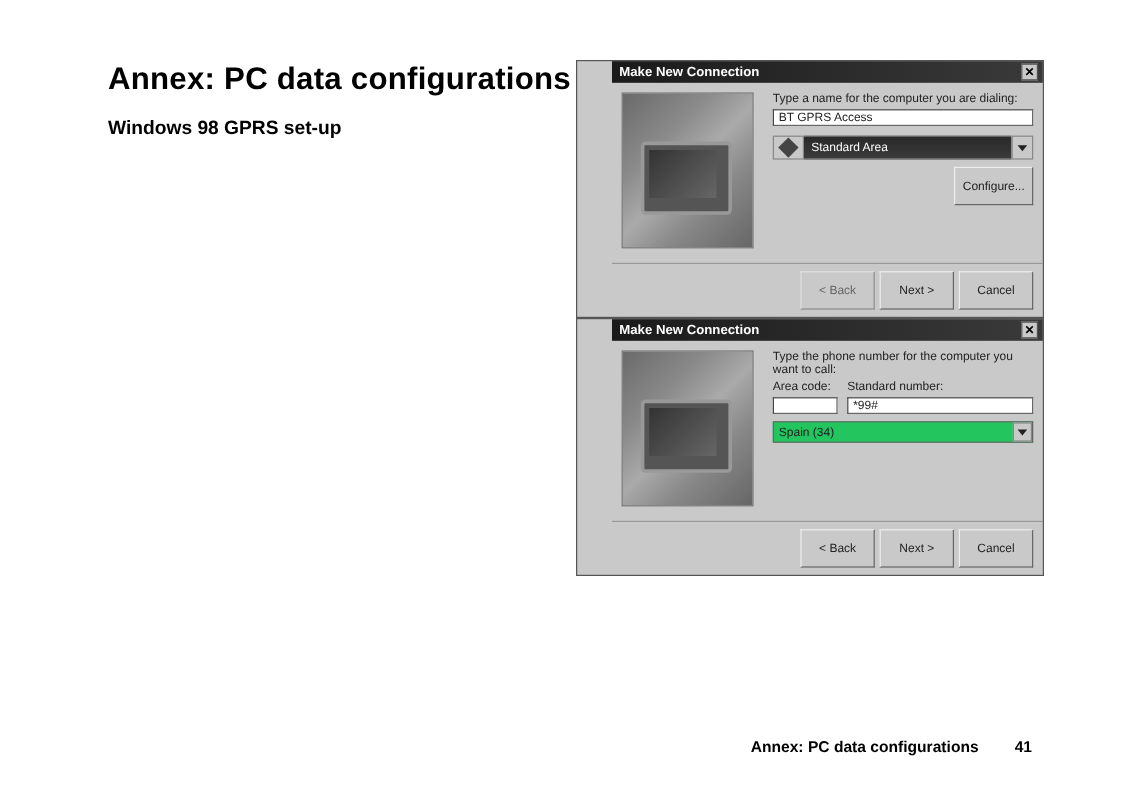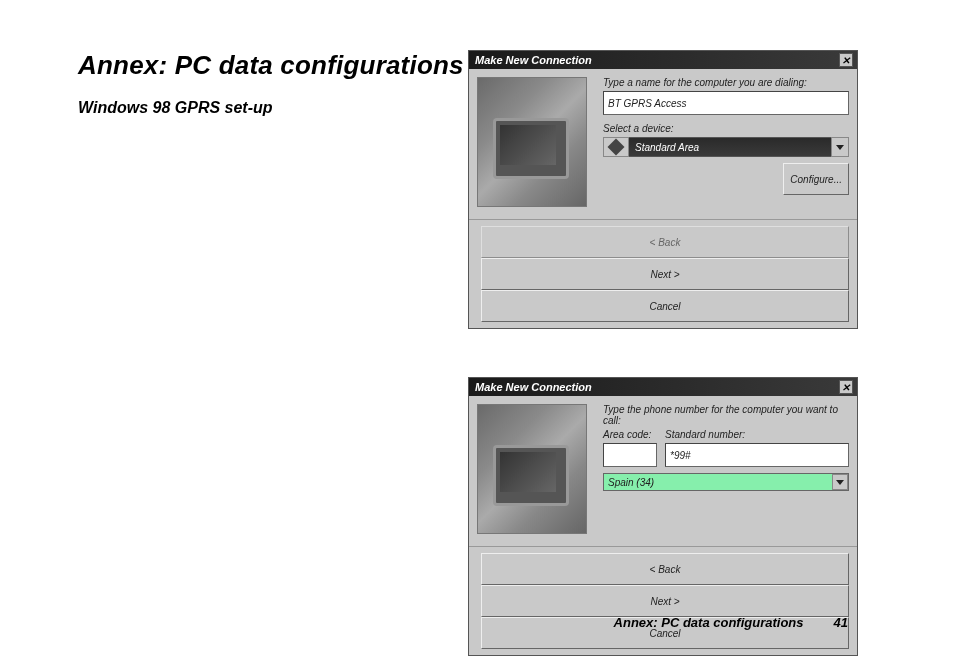"Annex: PC data configurations" .page { font-style: italic -> none; left: 78px -> 90px }
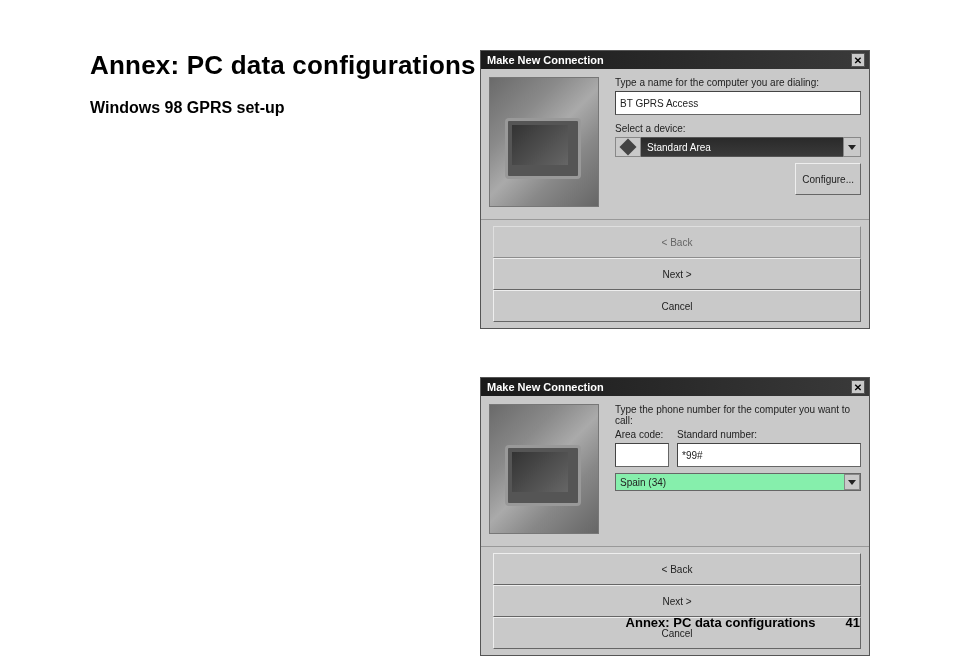"Make New Connection" .dialog { margin-bottom: 48px -> none; padding-left: none -> 29px }
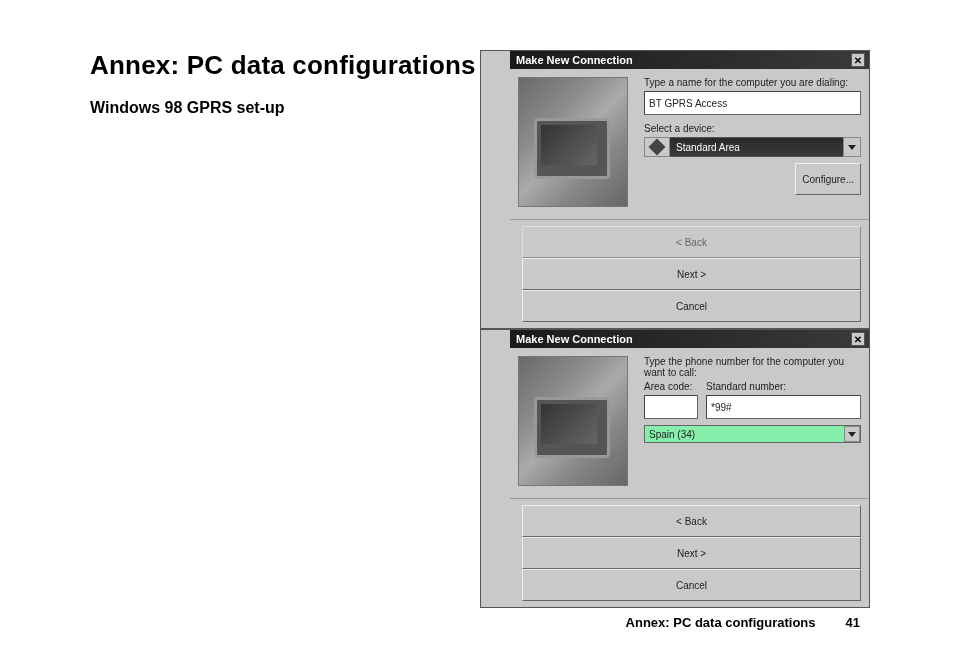"BT GPRS Access" .text-input { height: 24px -> 14px }
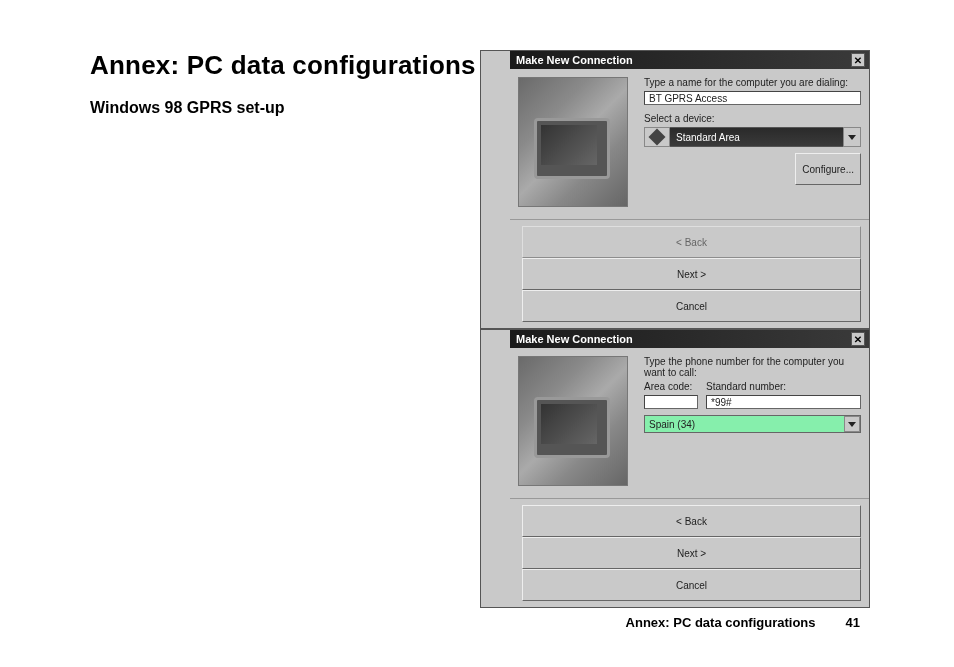"Select a device:" span.field-label { html: <span>Select a device:</span> -> none }
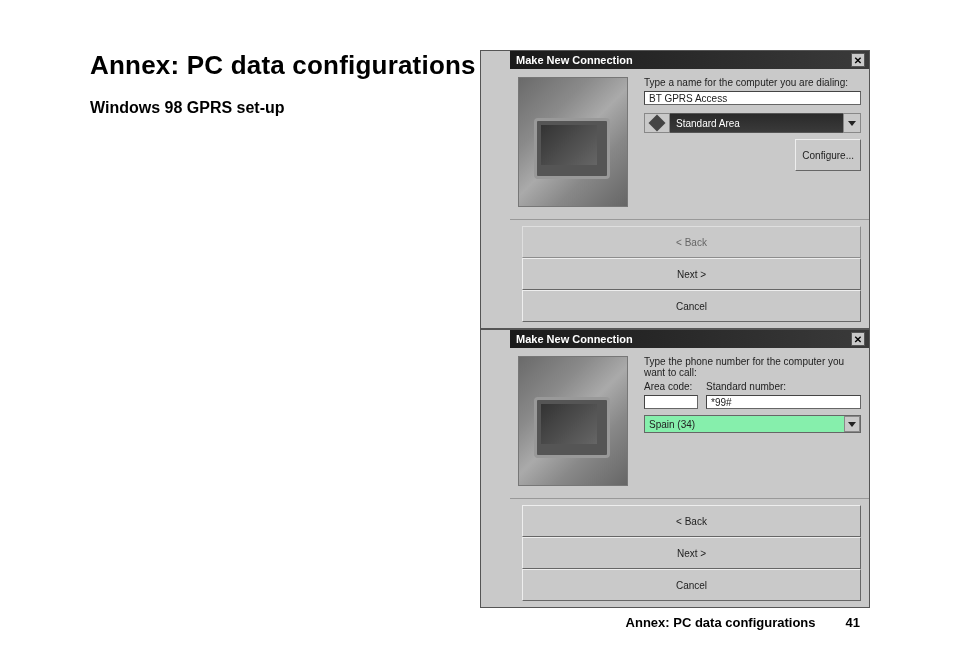"< Back" .dialog-footer { flex-direction: column -> none }
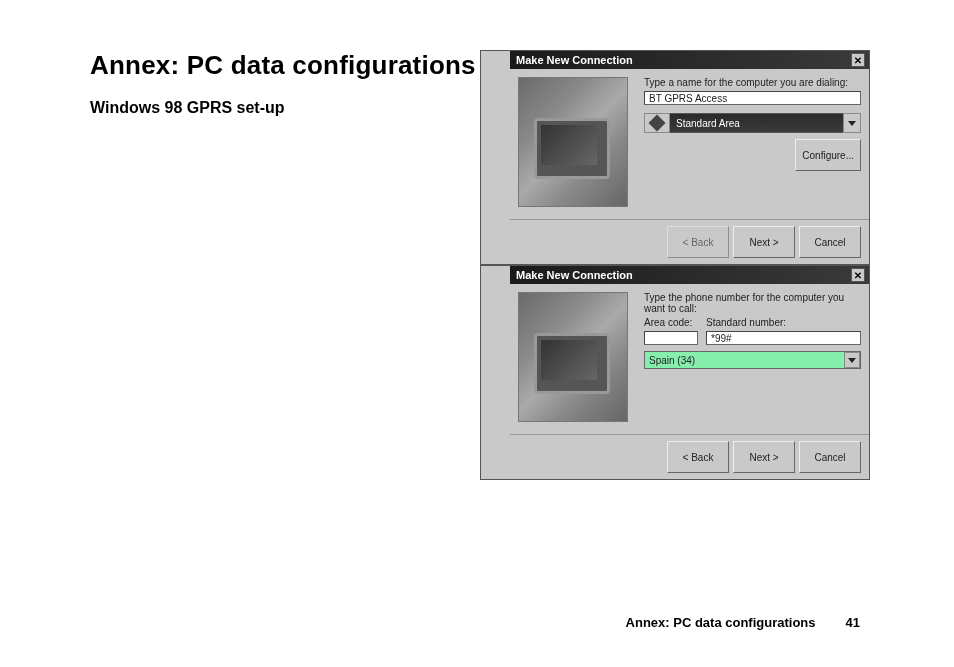"Spain (34)" .dropdown-light { background: #86efac -> #22c55e }
